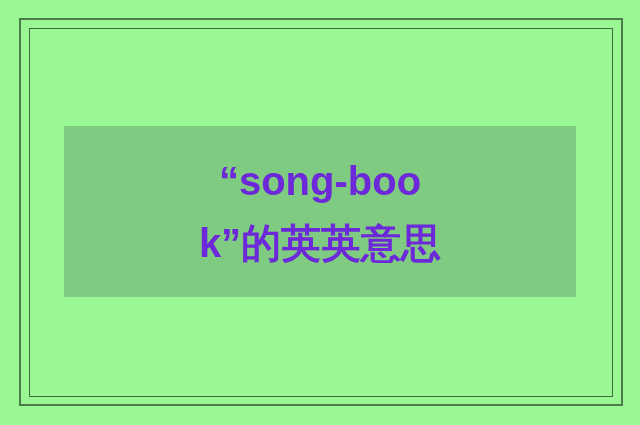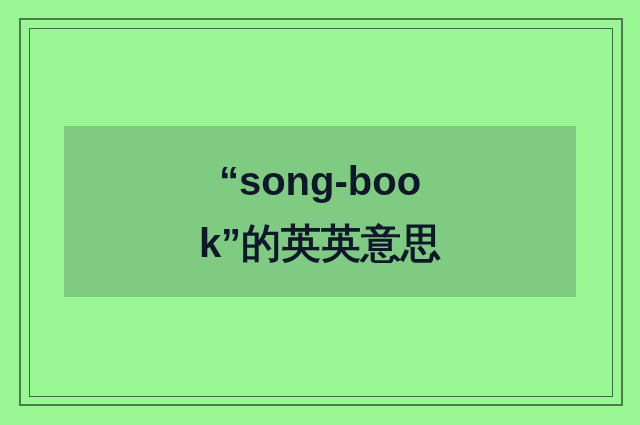"“song-book”的英英意思" .headline { color: #0f172a -> #6d28d9 }
